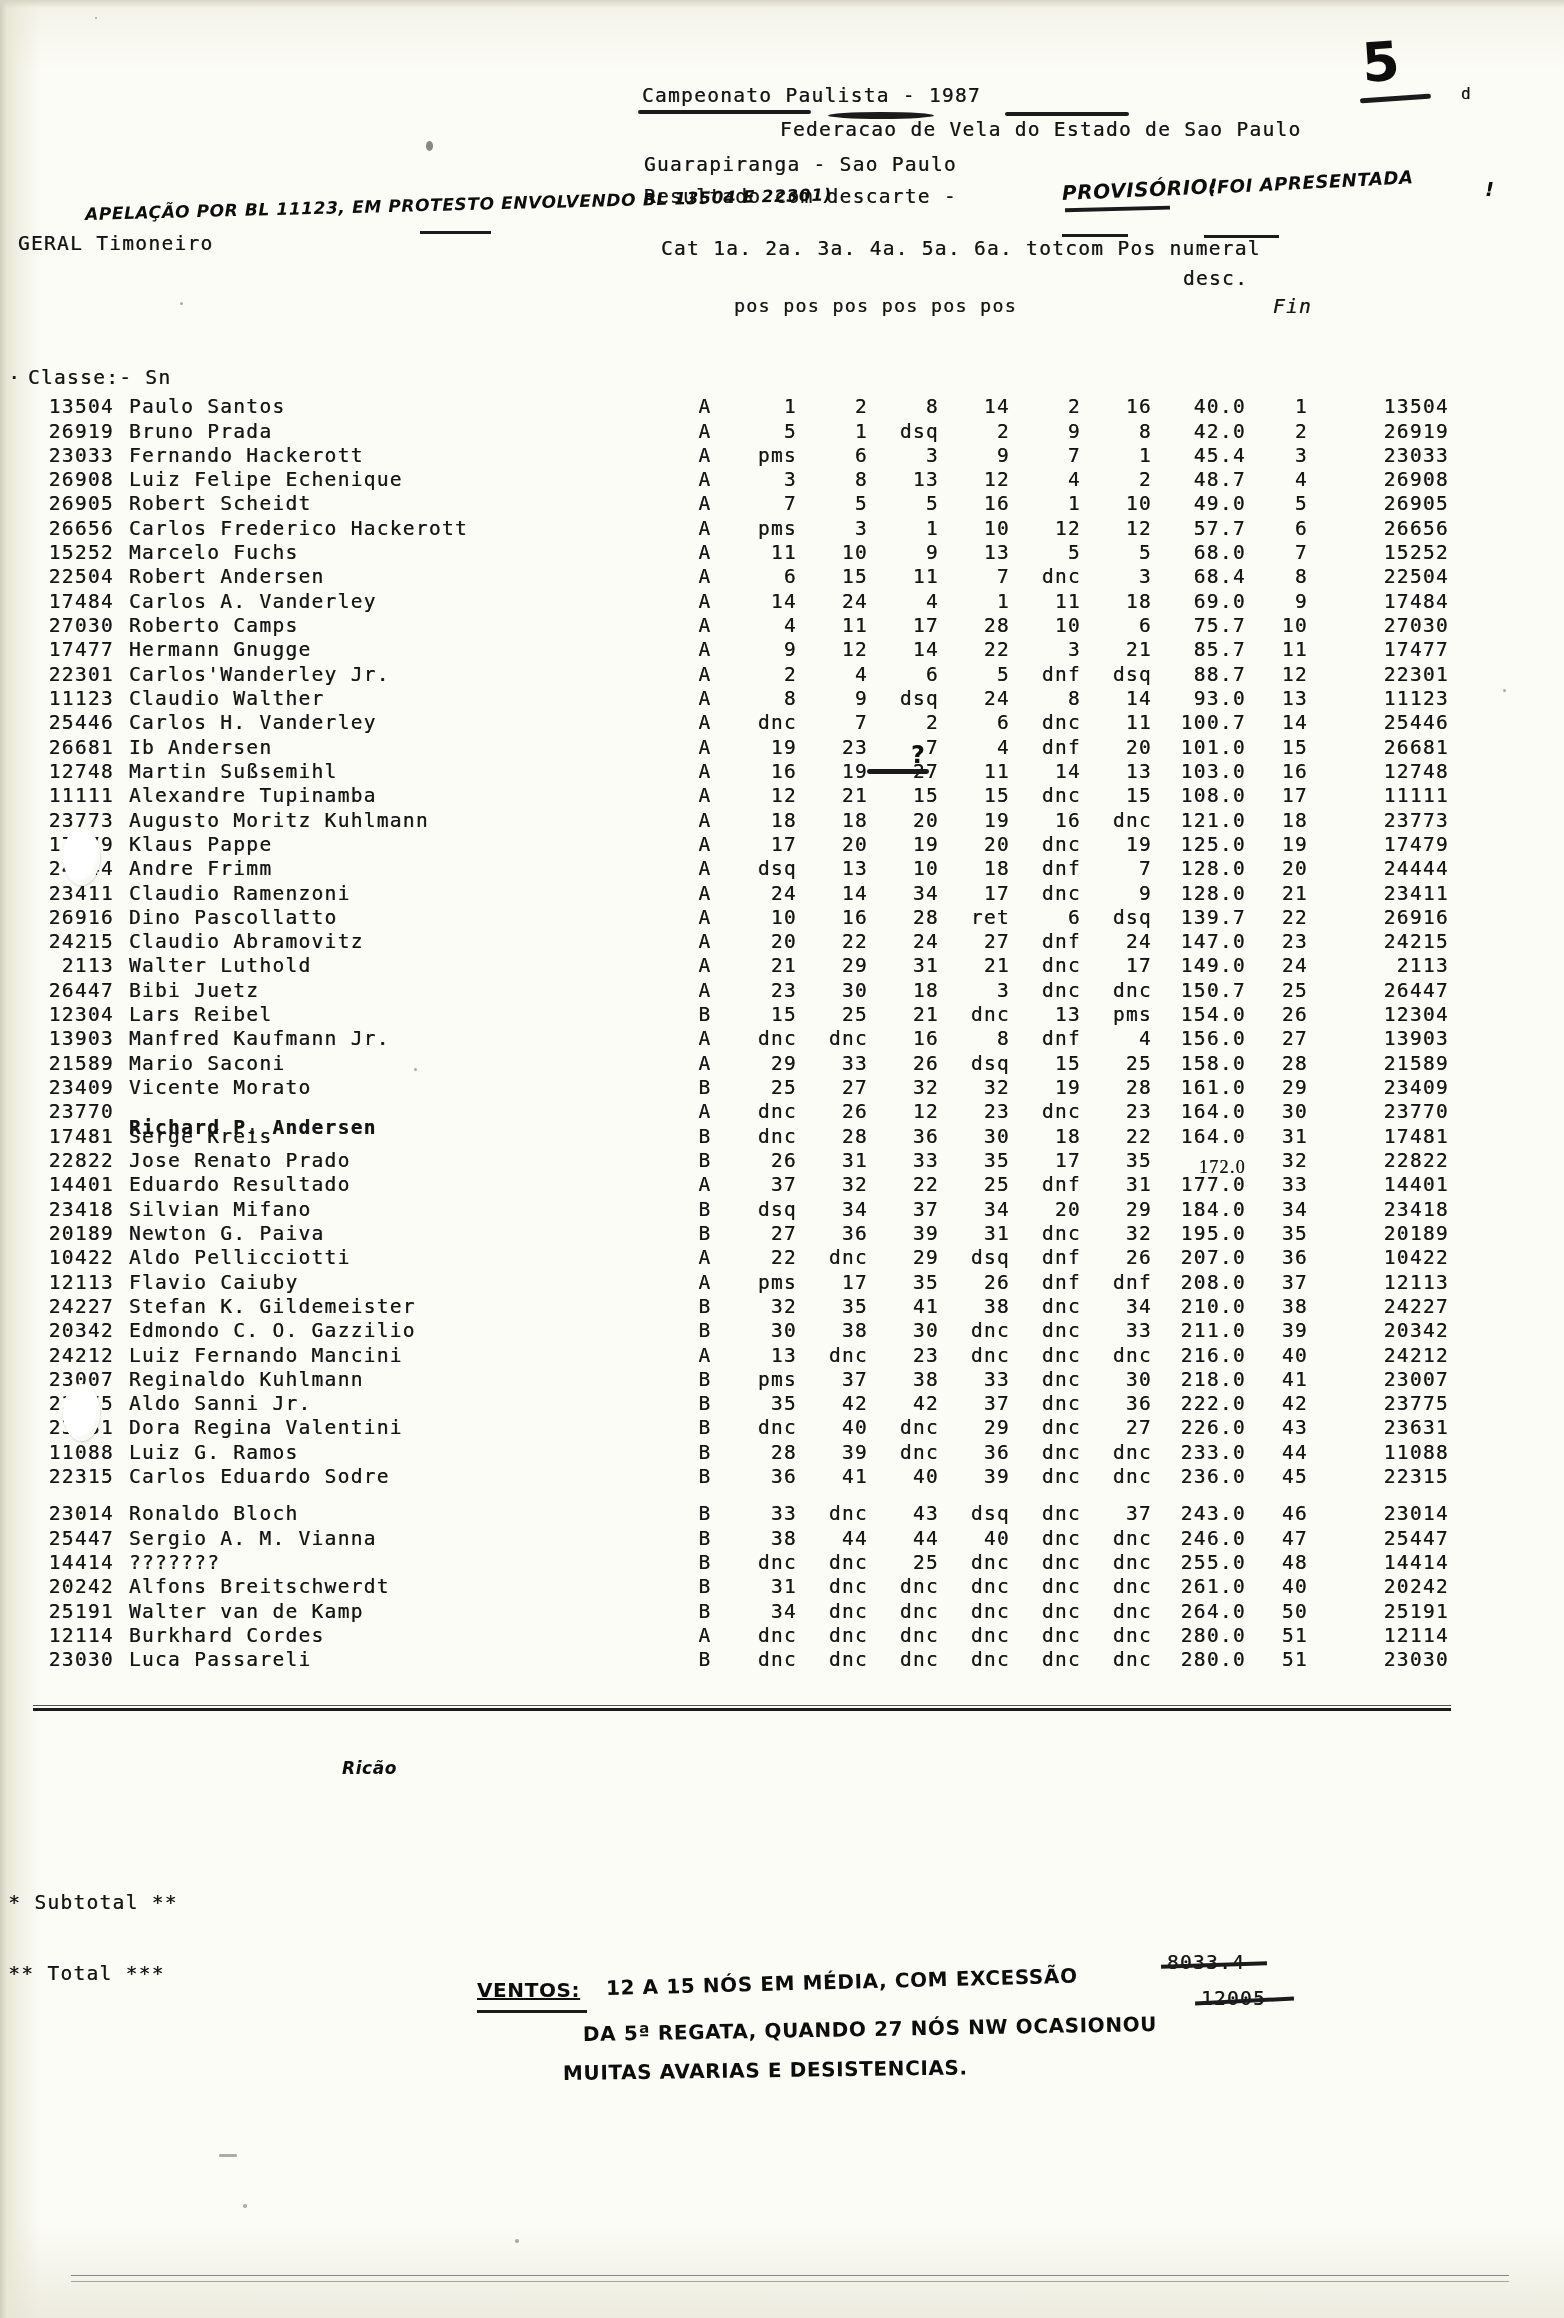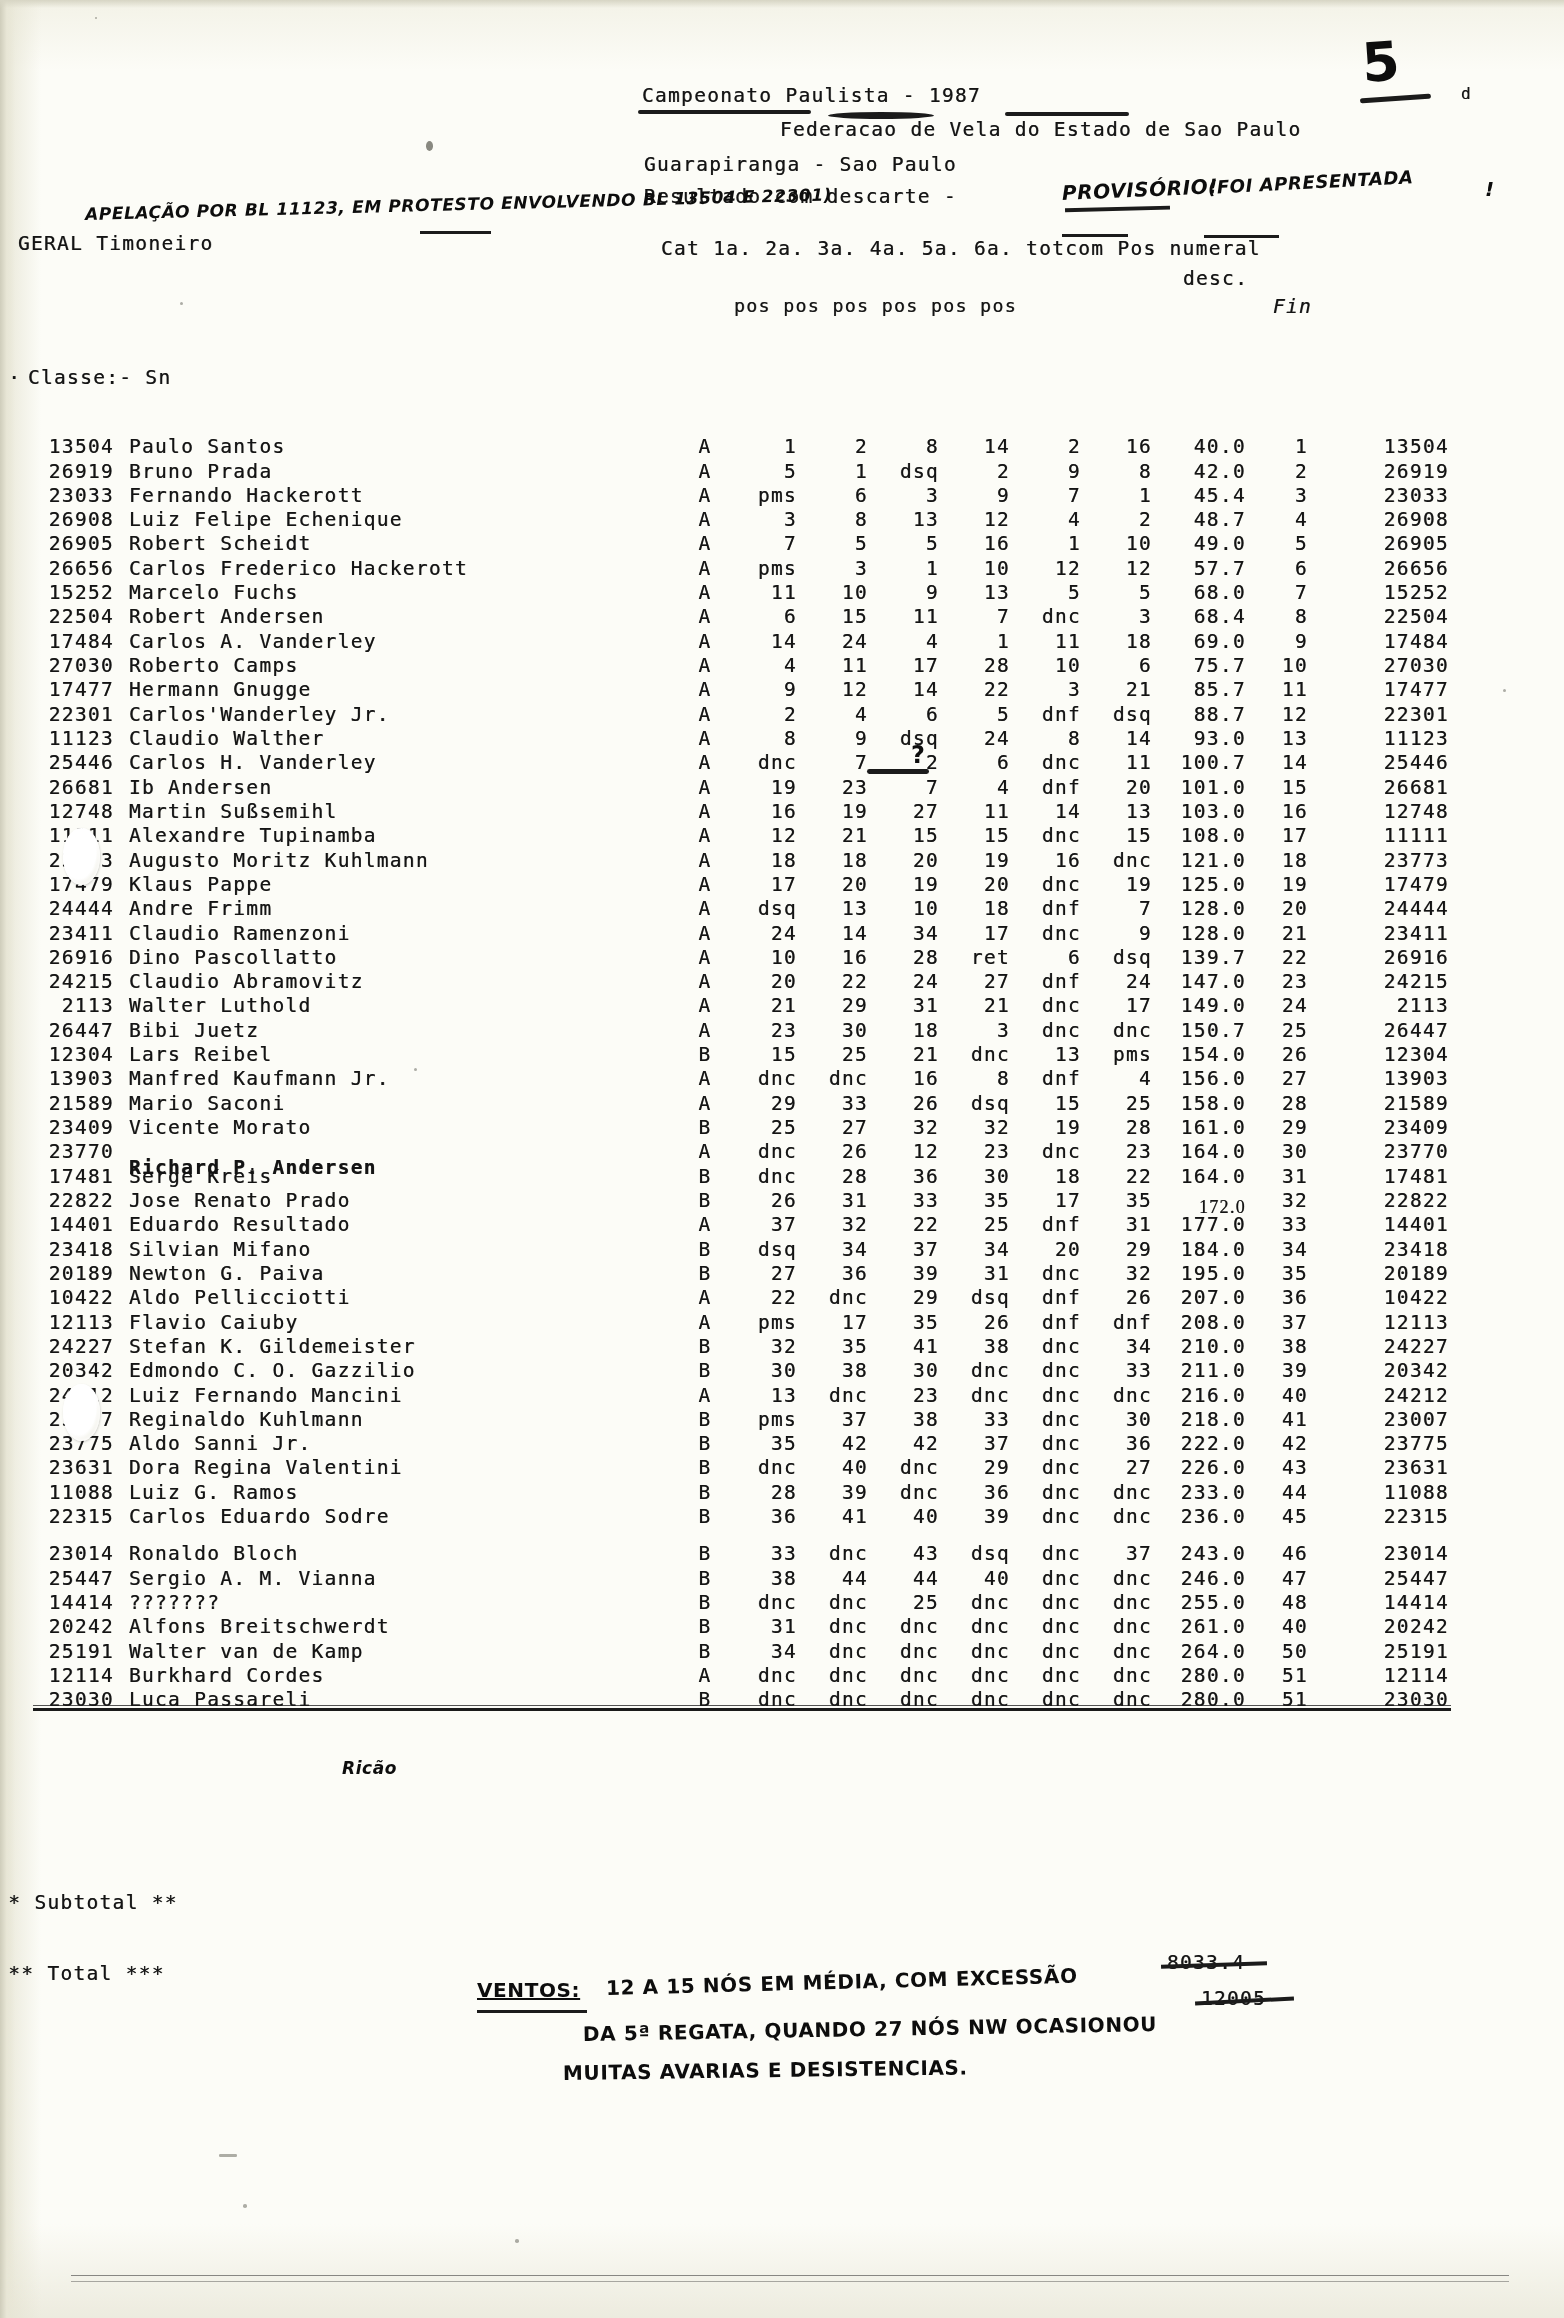"13504" .row { margin-top: 40px -> none }
